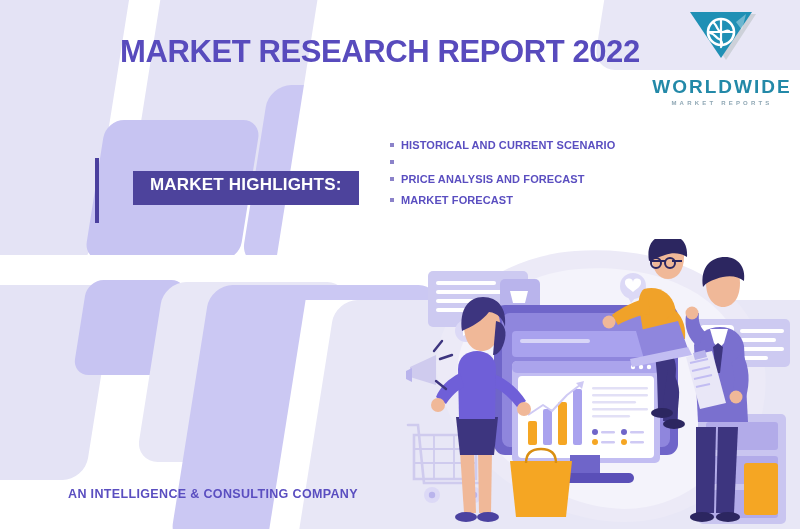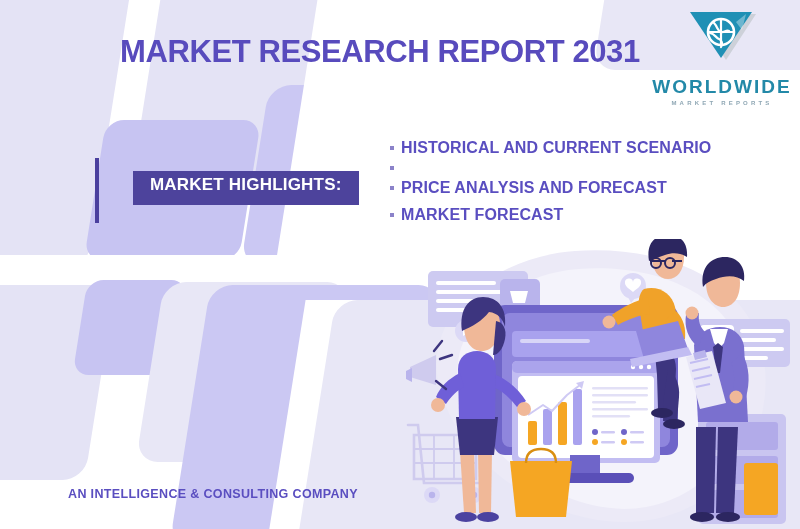"MARKET RESEARCH REPORT 2031" div.title { text: 2031 -> 2022 }
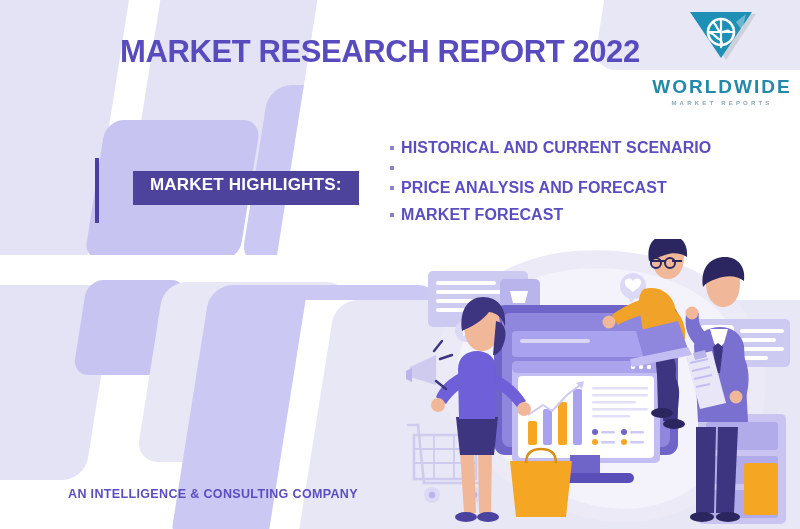"HISTORICAL AND CURRENT SCENARIO" .bullet { font-size: 16px -> 11px }
